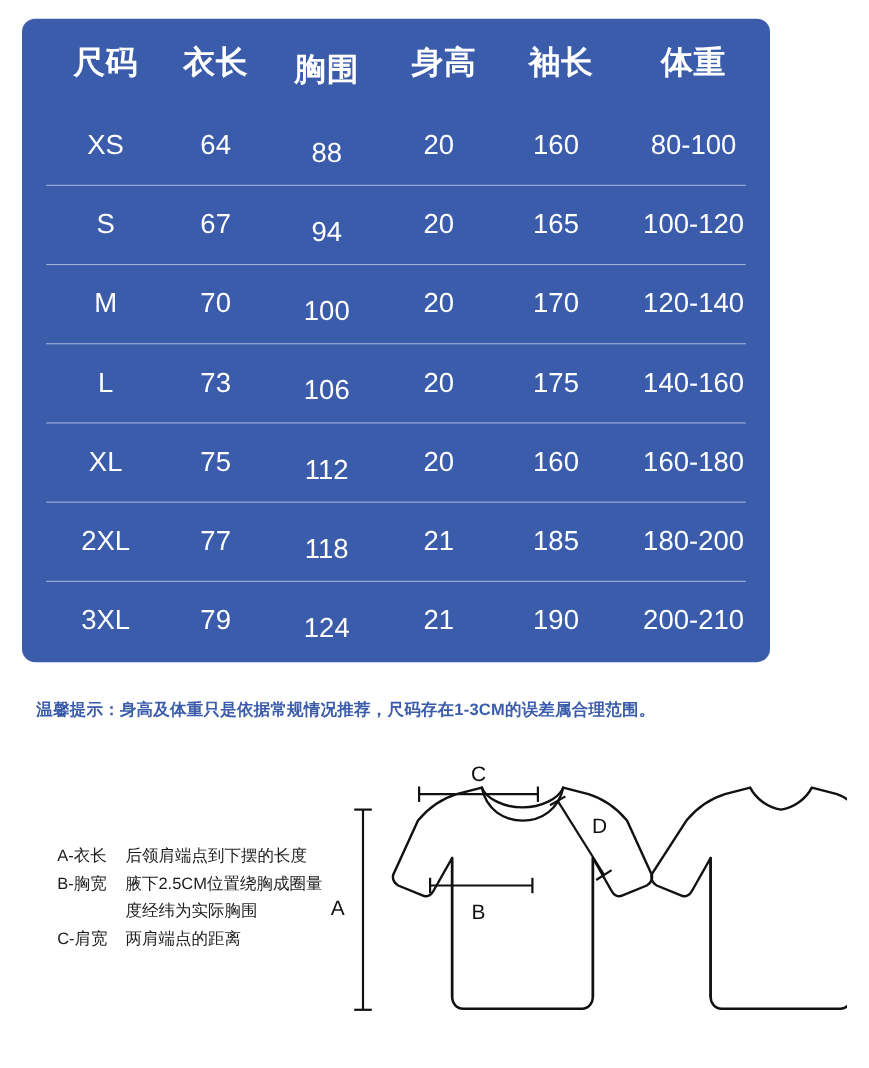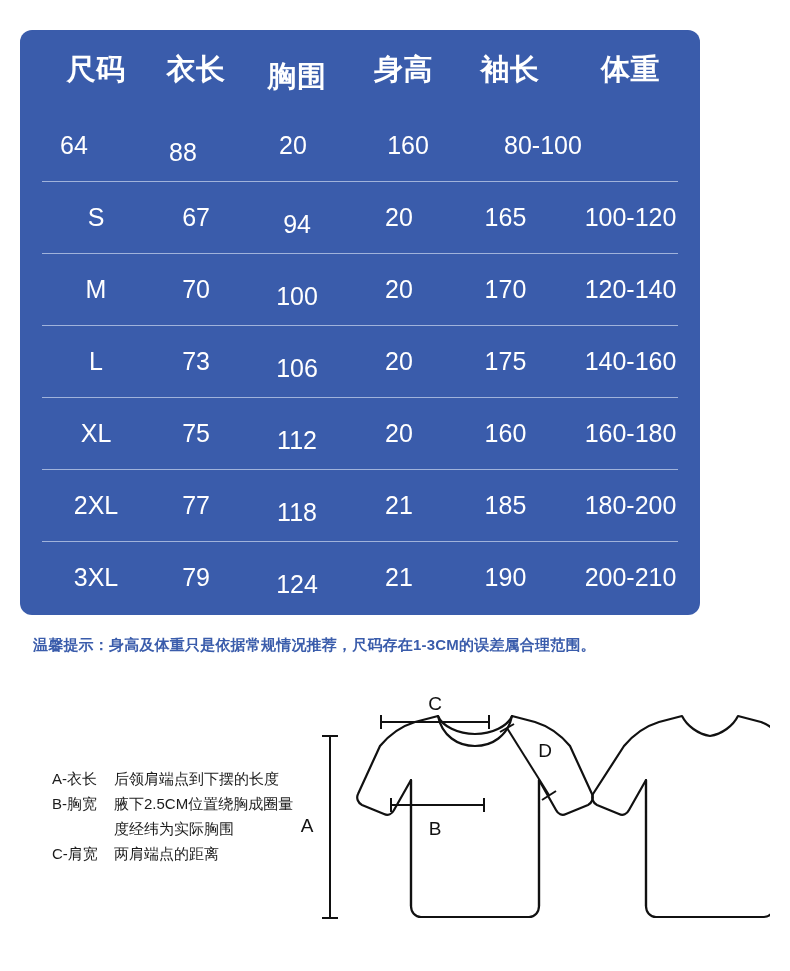"尺码" .size-table { top: 30px -> 17px }
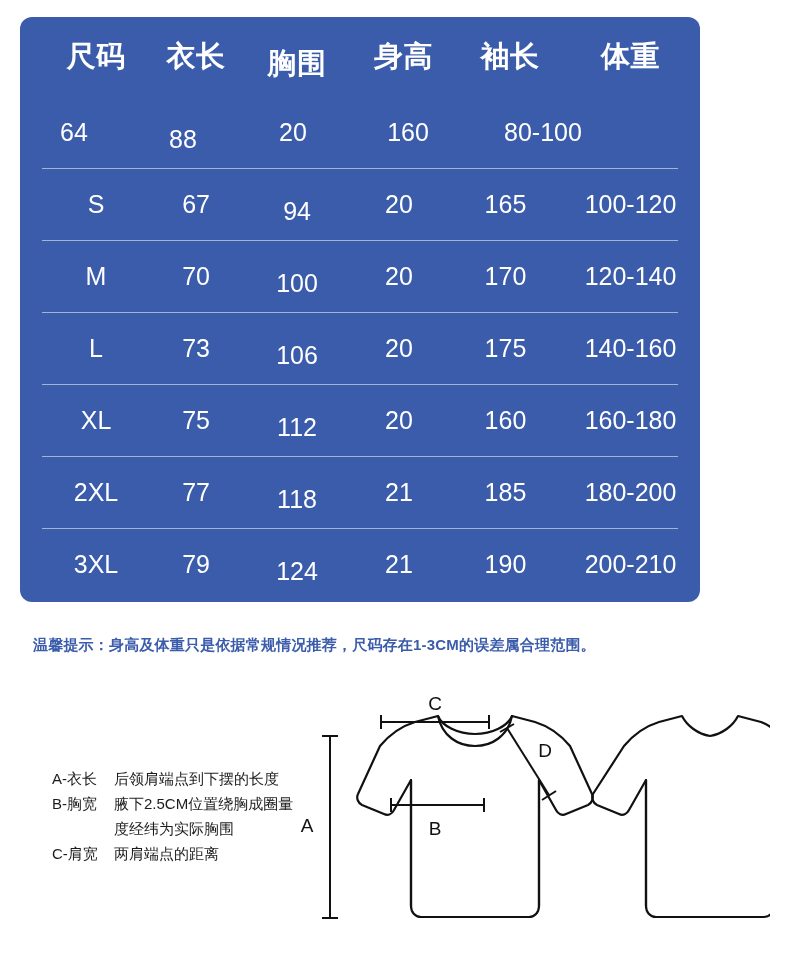"XS" div.cell { html: none -> <div>XS</div> }
